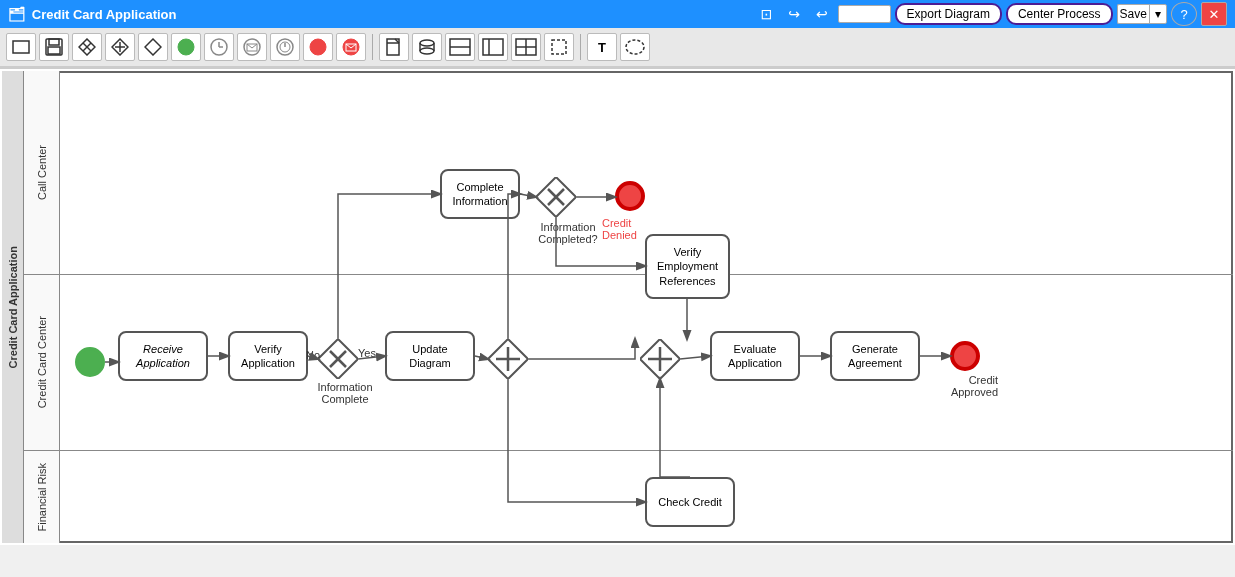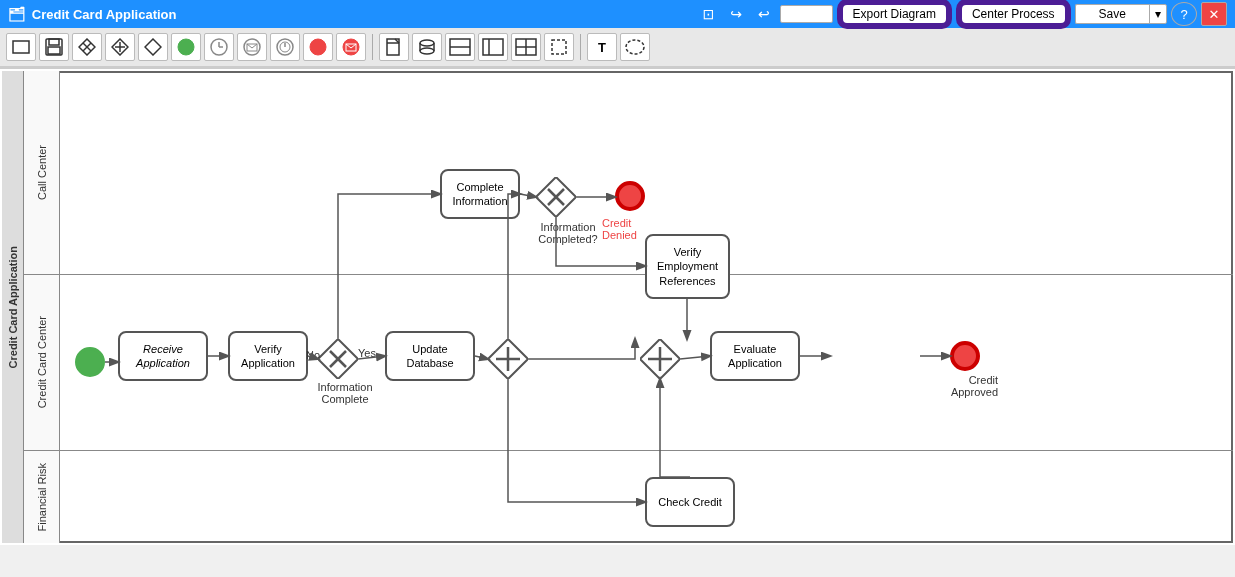"Export Diagram" .action-btn { border: 6px solid #4c1d95 -> 2px solid #4c1d95 }
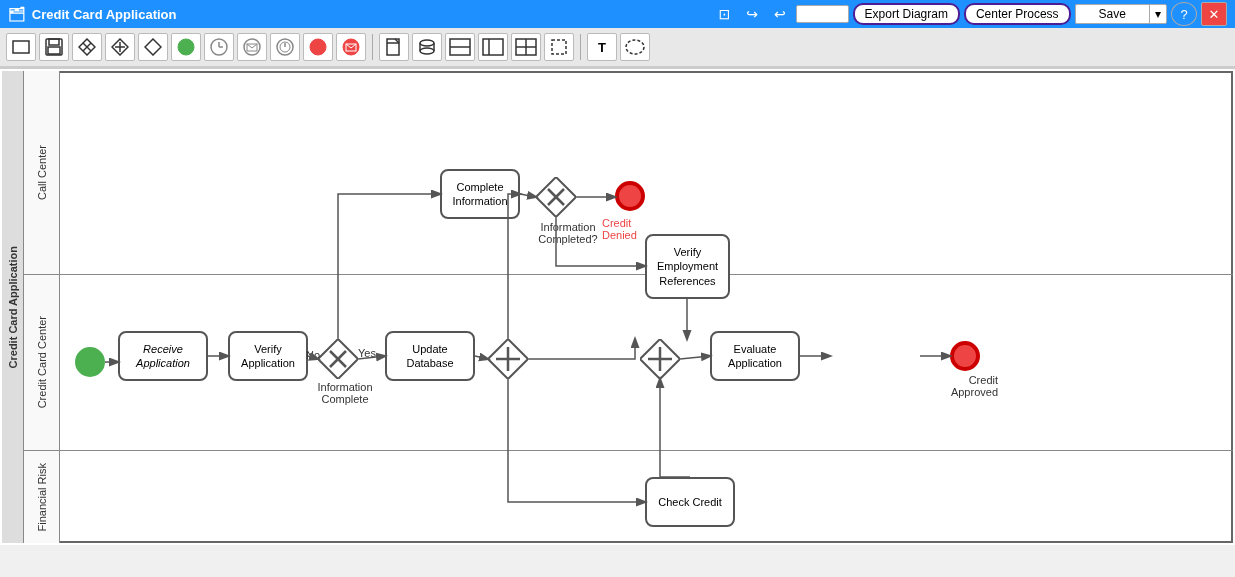"Save" .save-btn-main { padding: 2px 23px -> 2px 2px }
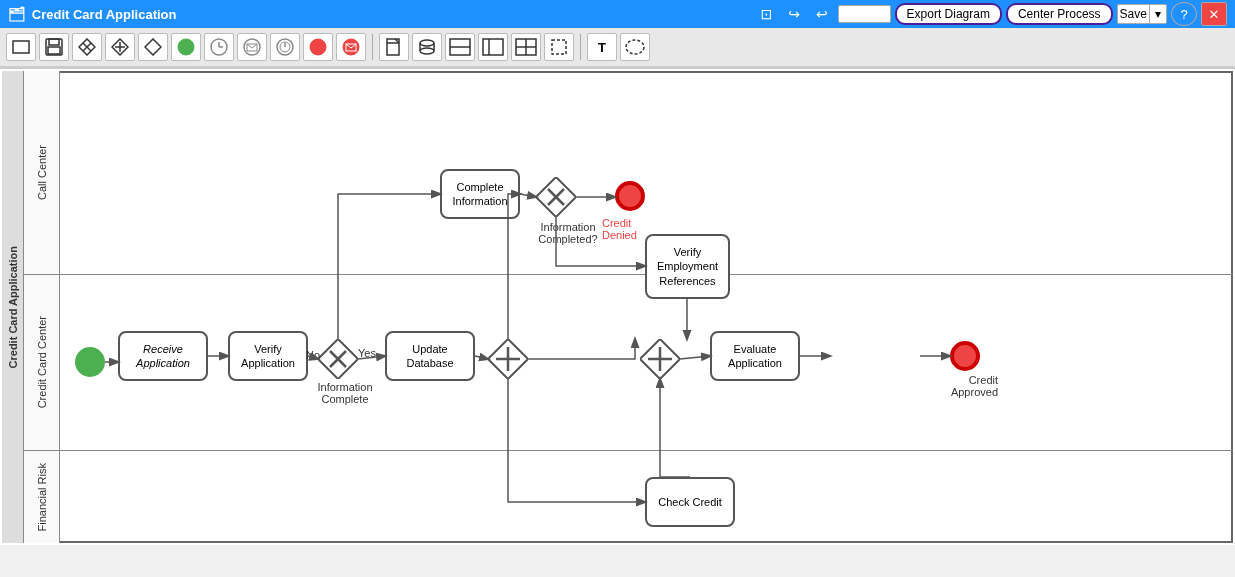"Update Database" span { text: Database -> Diagram }
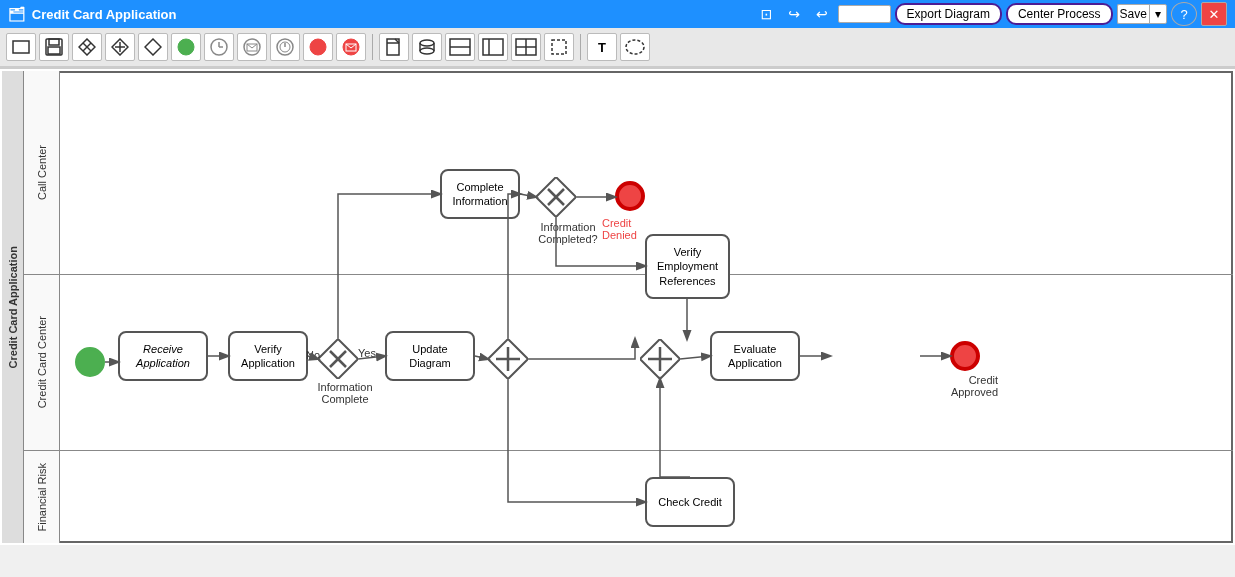"Generate" div.bpmn-task { html: none -> <div> <span>Generate<br>Agreement</span> </div> }
